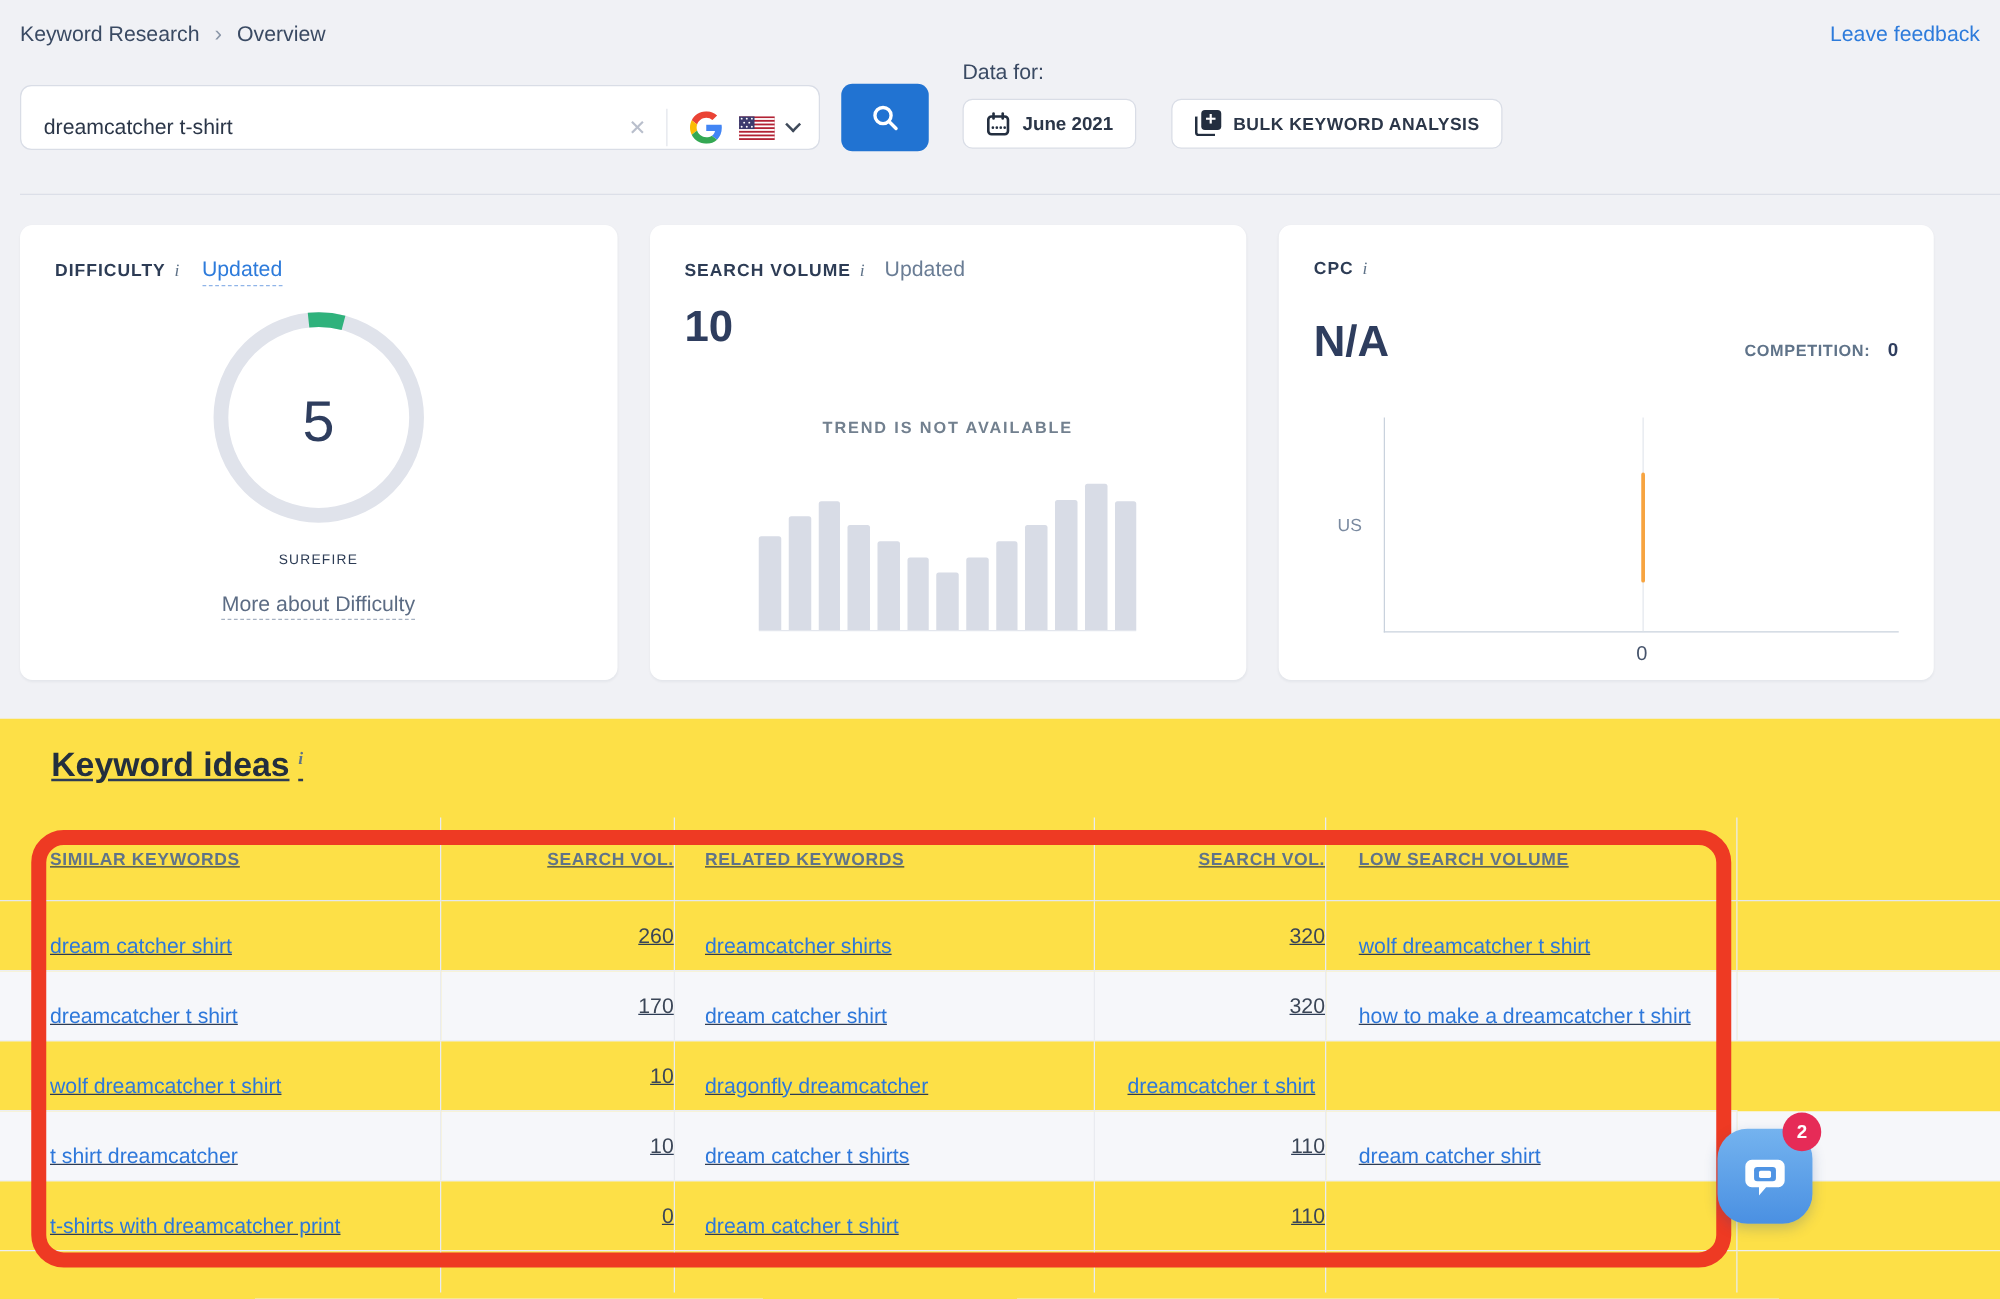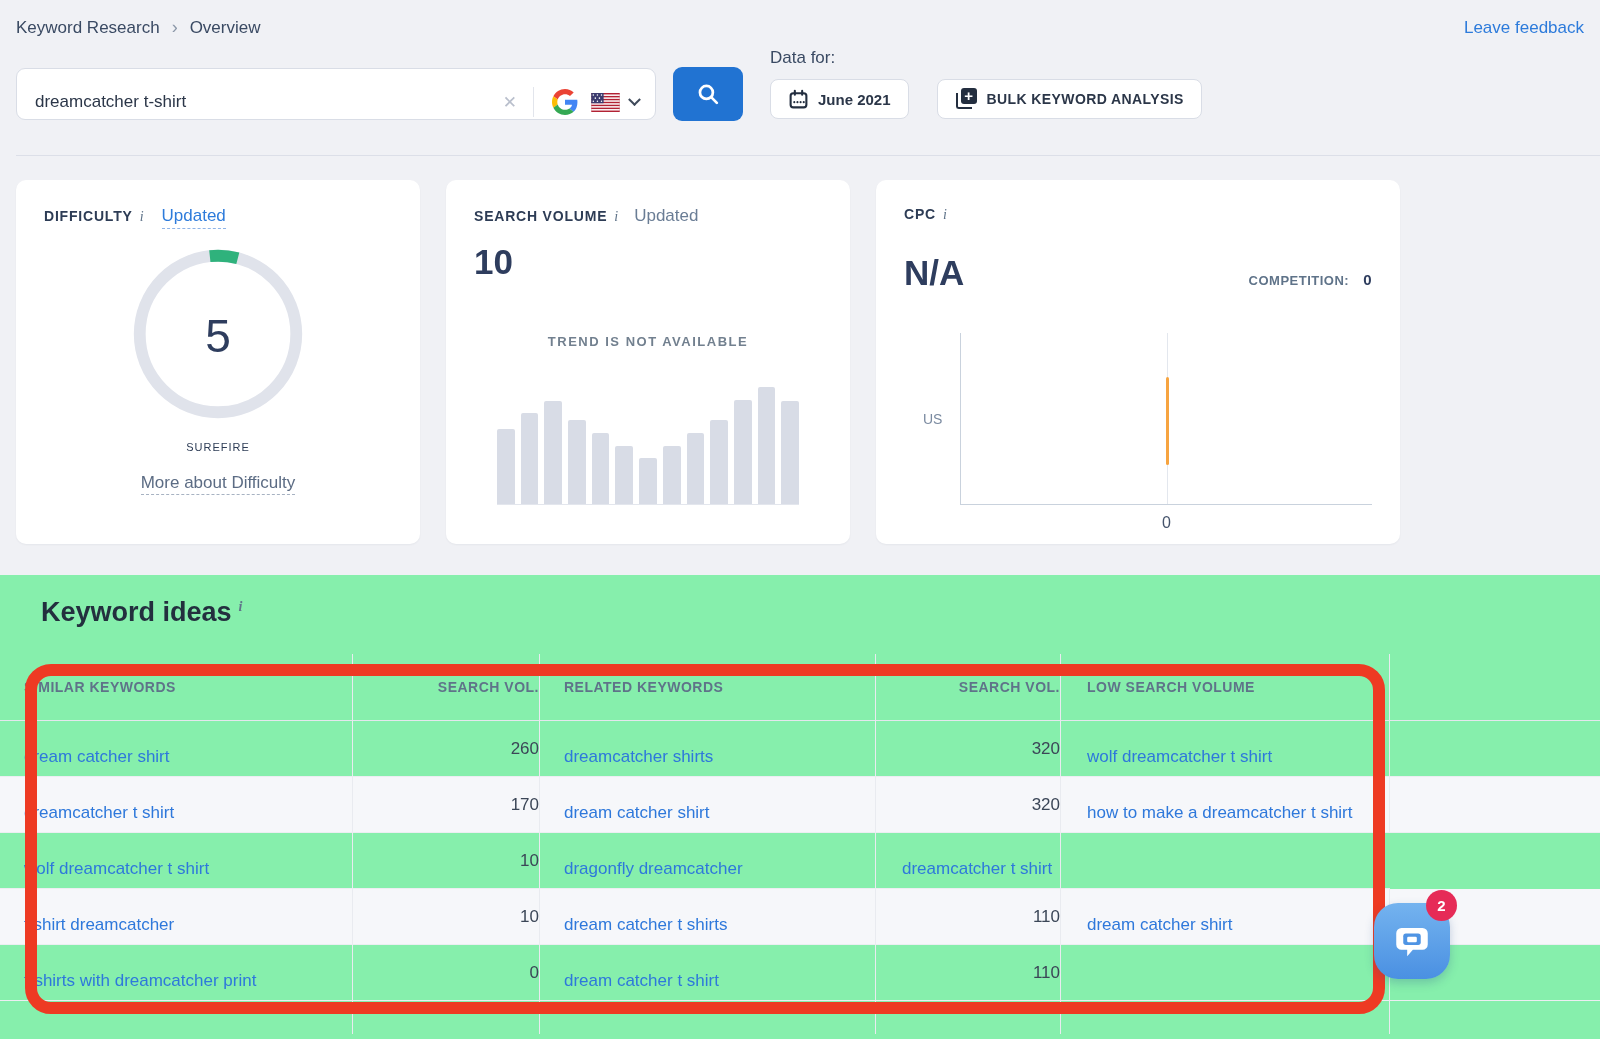"DIFFICULTY" .cards { width: 1384px -> 1531px }
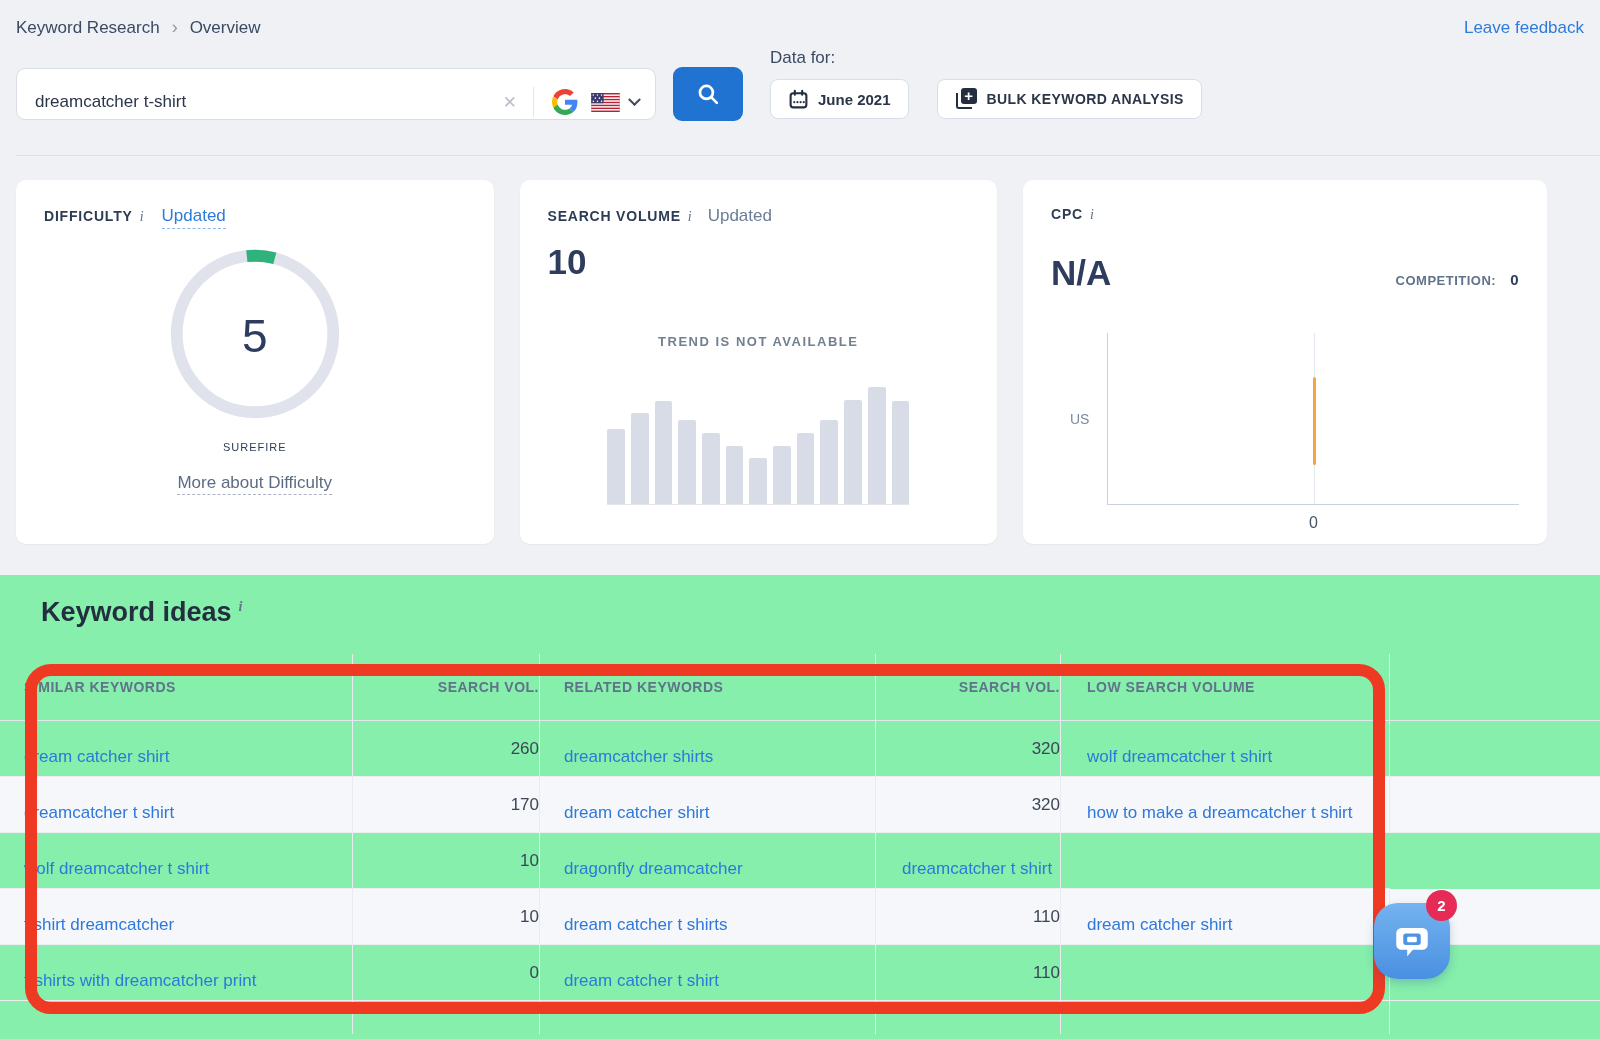"Keyword ideas i" .ki-section { background: #86efac -> #fde047; text-decoration: none -> underline }
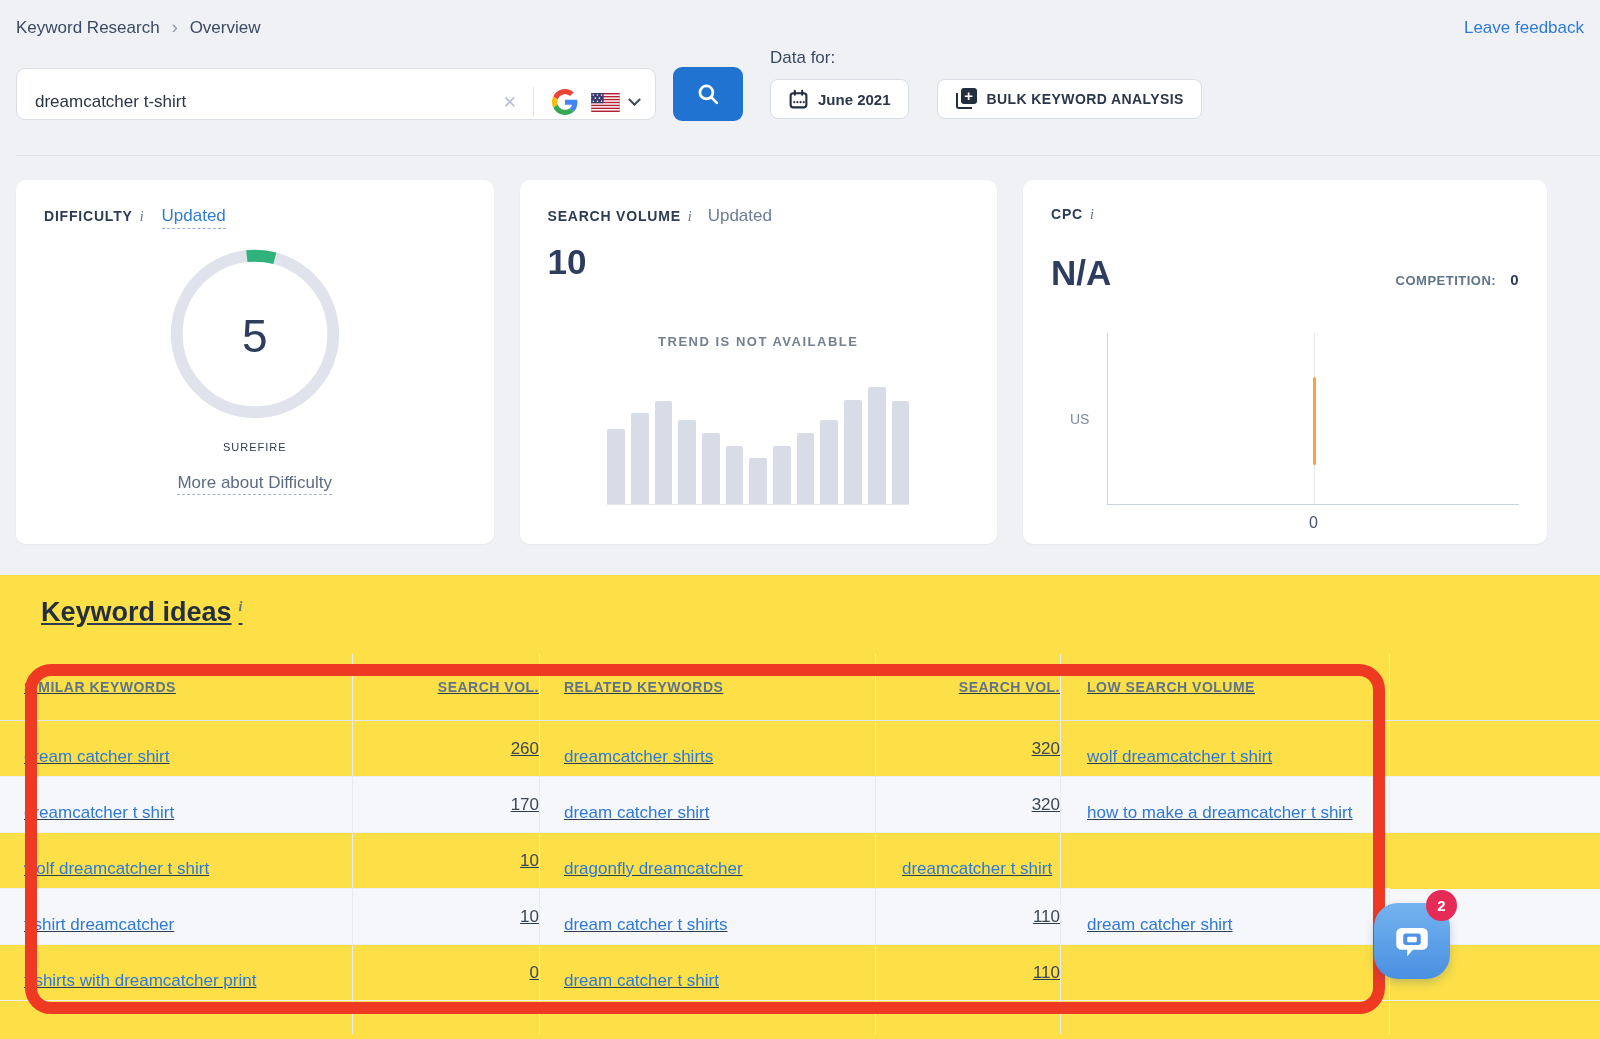"SIMILAR KEYWORDS" .c-kw { padding-left: 24px -> 40px }
